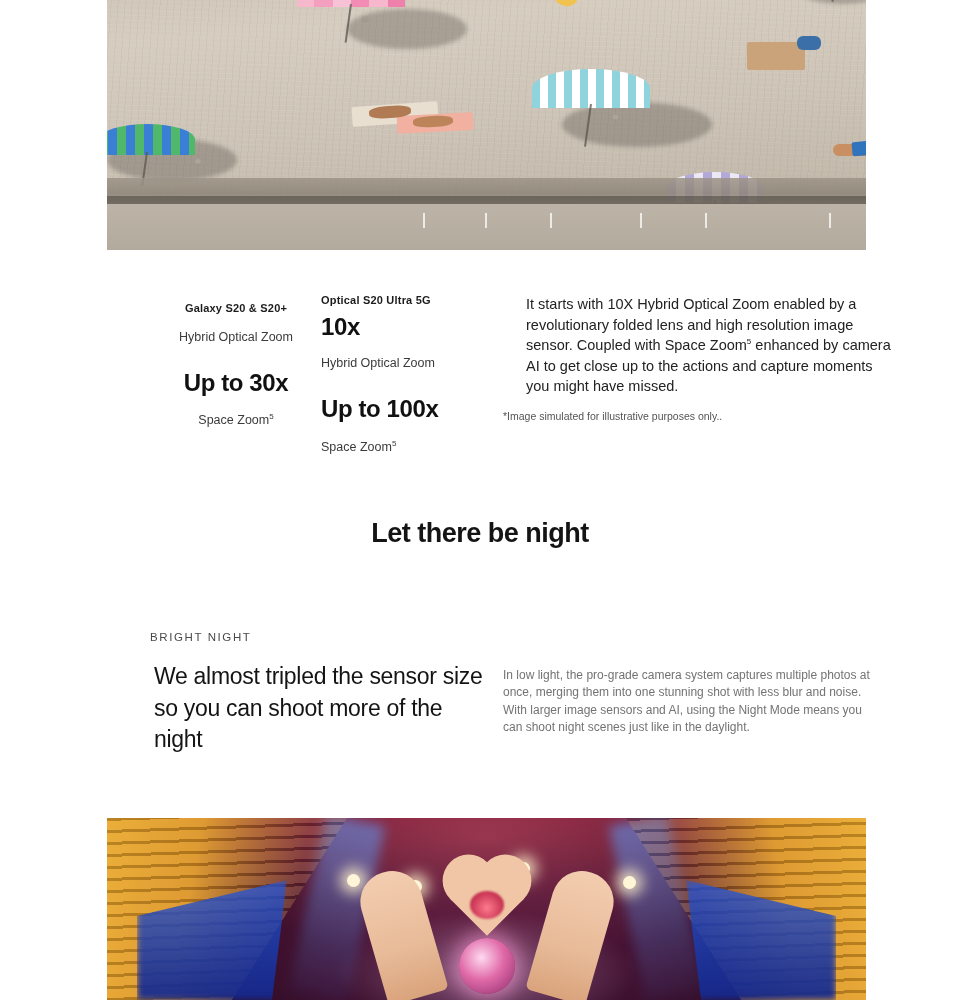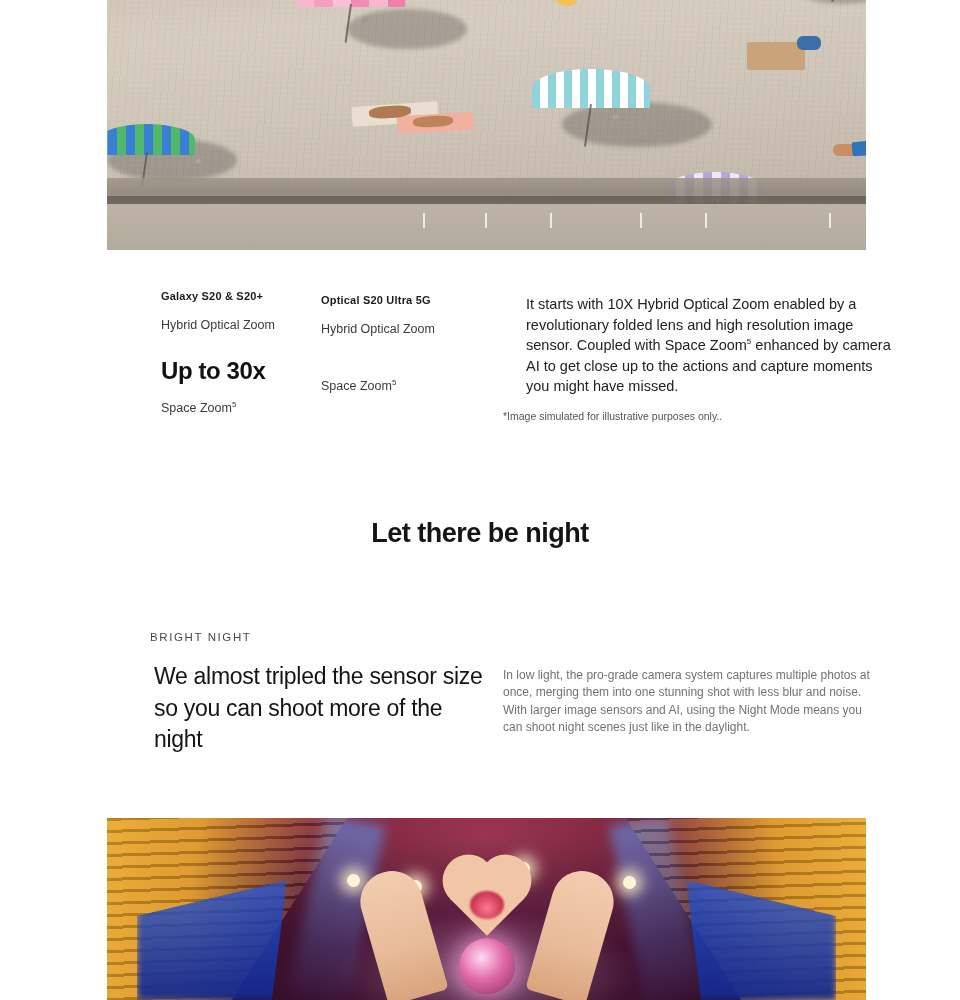"Galaxy S20 & S20+" div.spec-col { text-align: none -> center; top: 4px -> 16px }
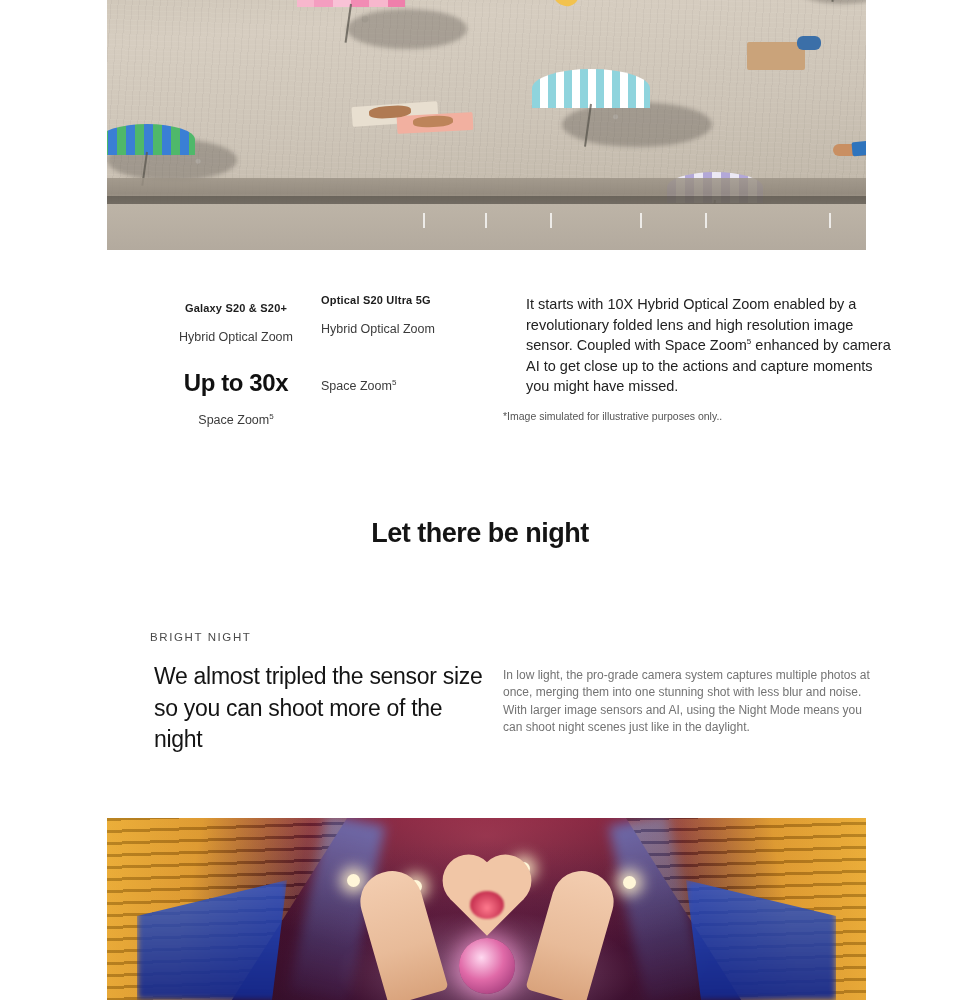"10x" div.spec-big { html: none -> <div>10x</div> }
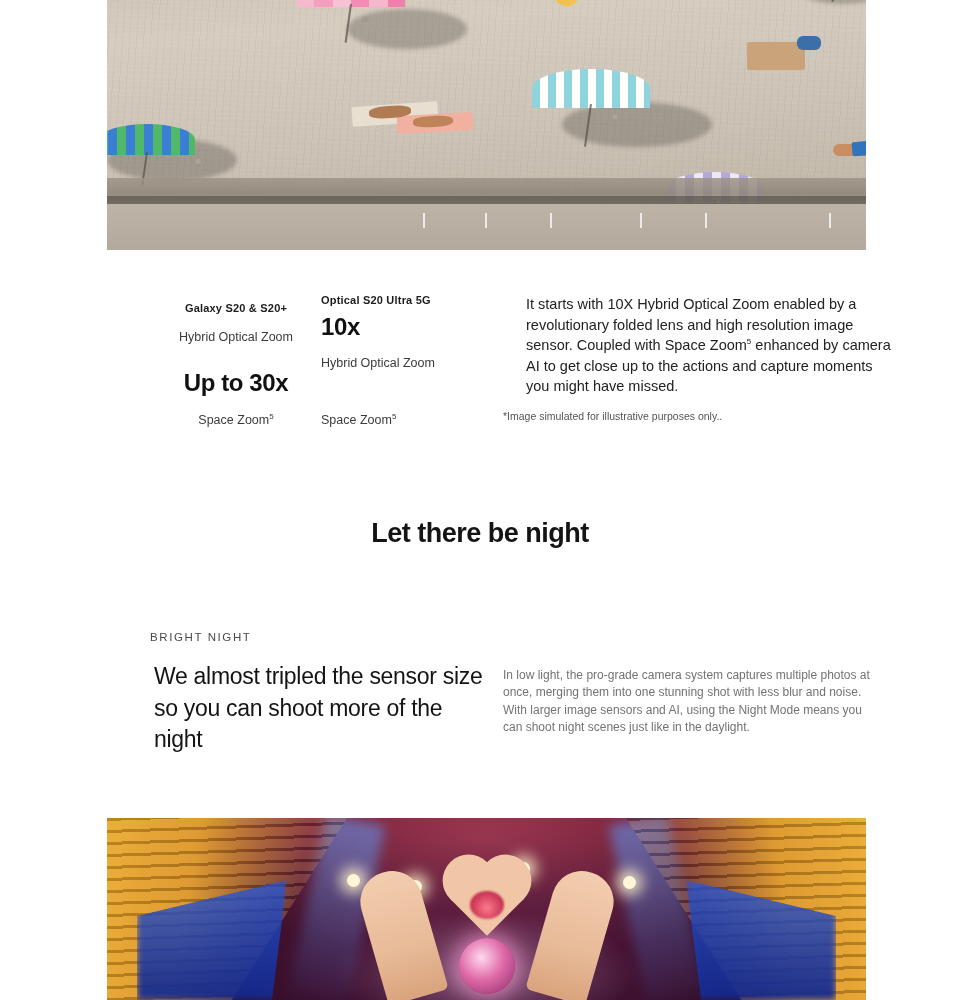"Up to 100x" div.spec-big { html: none -> <div>Up to 100x</div> }
